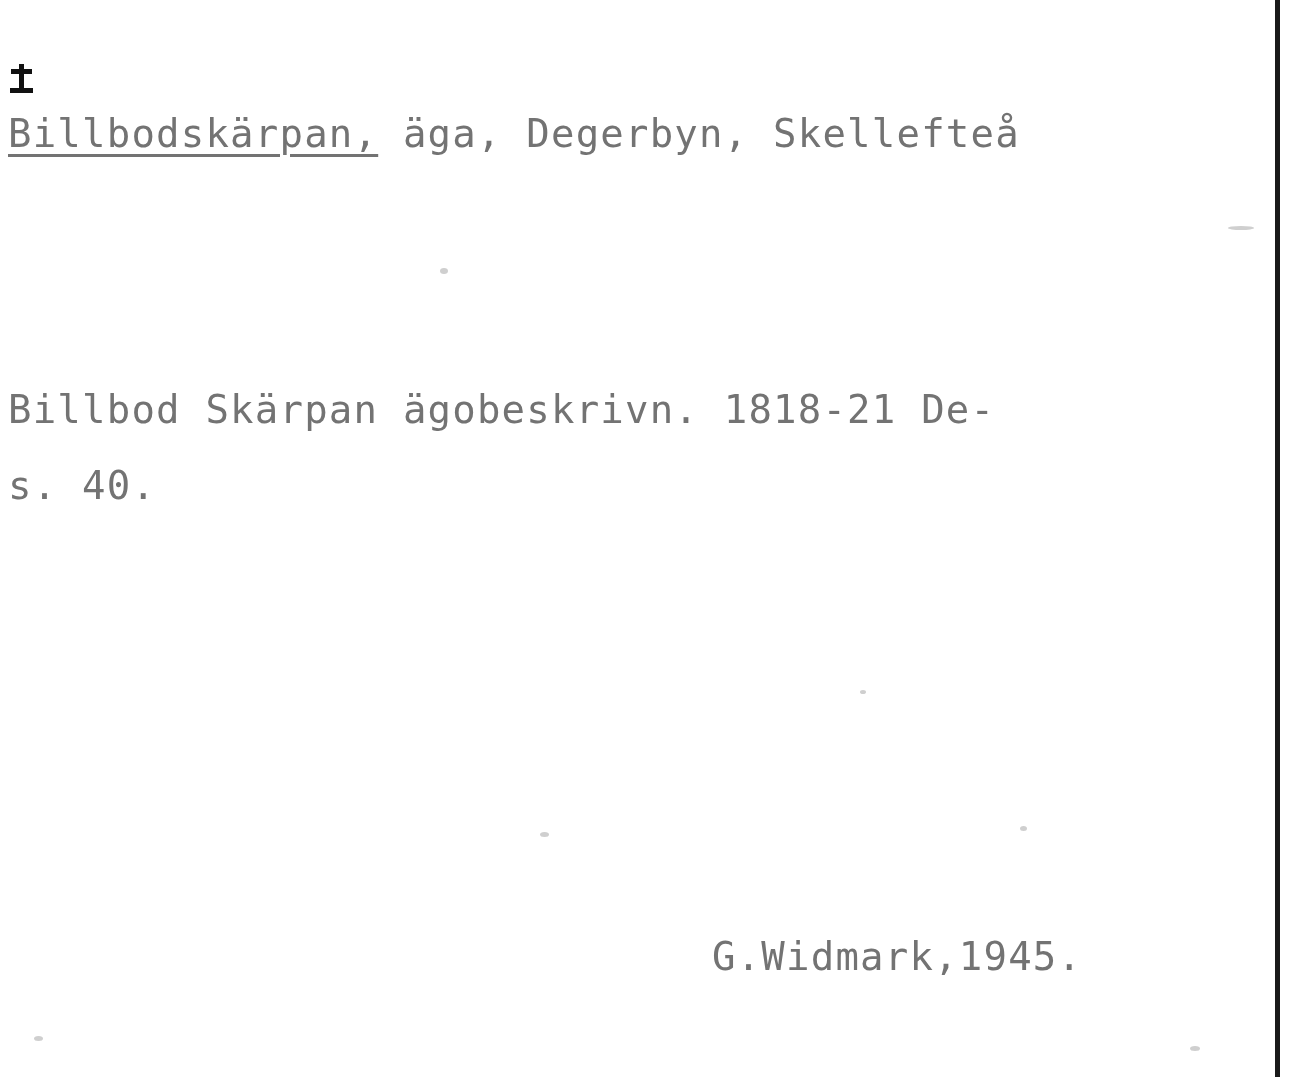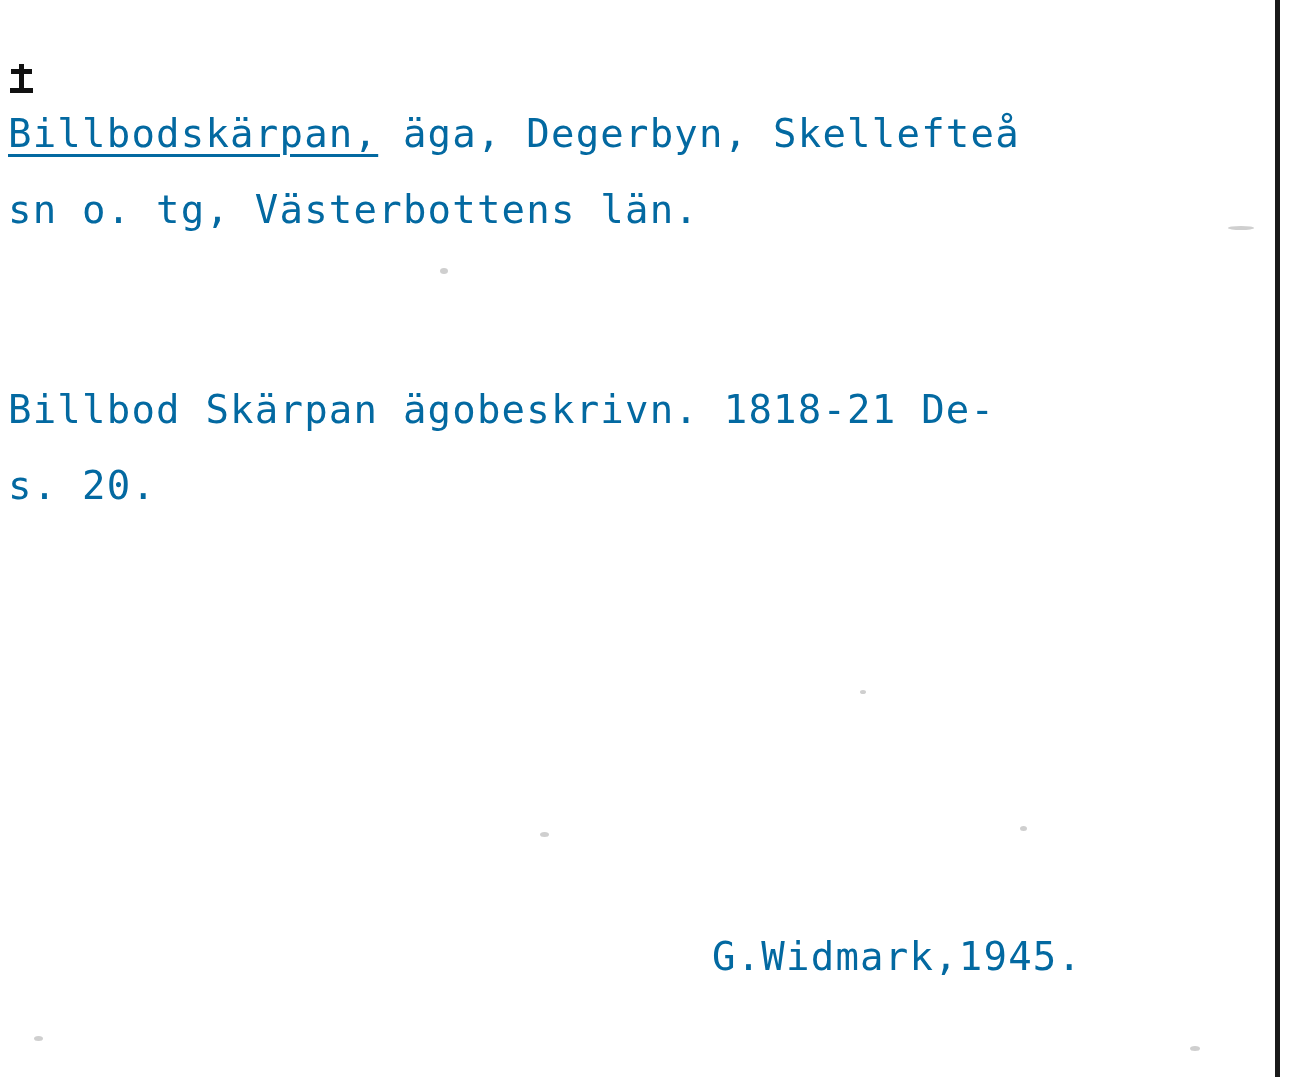"Billbodskärpan, äga, Degerbyn," #card { color: #0369a1 -> #737373 }
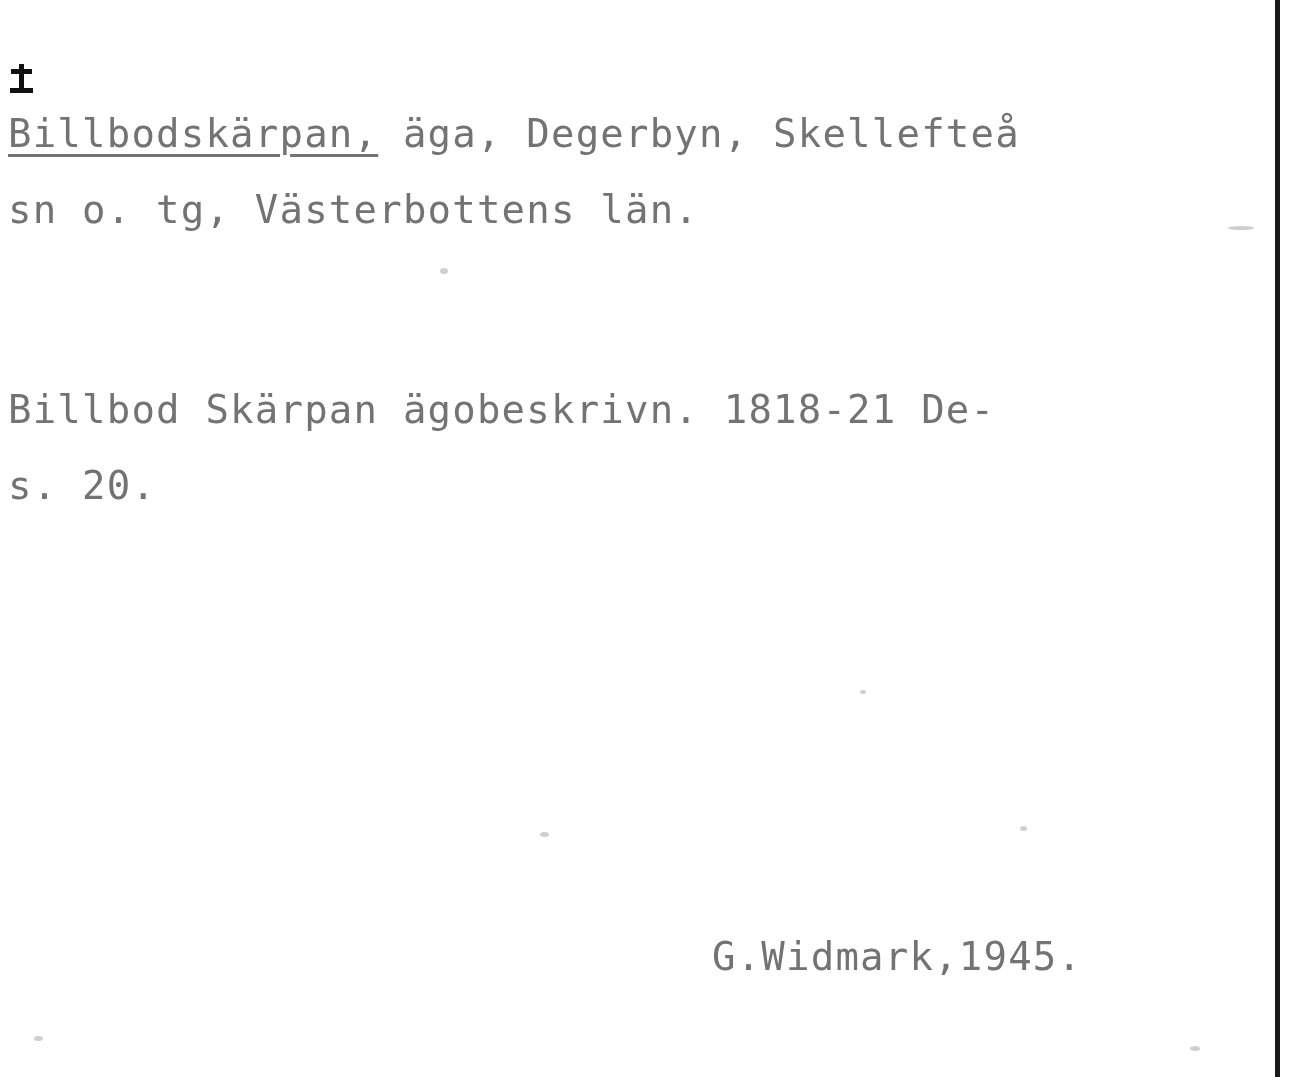"sn o. tg, Västerbottens län." div.line { html: <div>sn o. tg, Västerbottens län.</div> -> none }
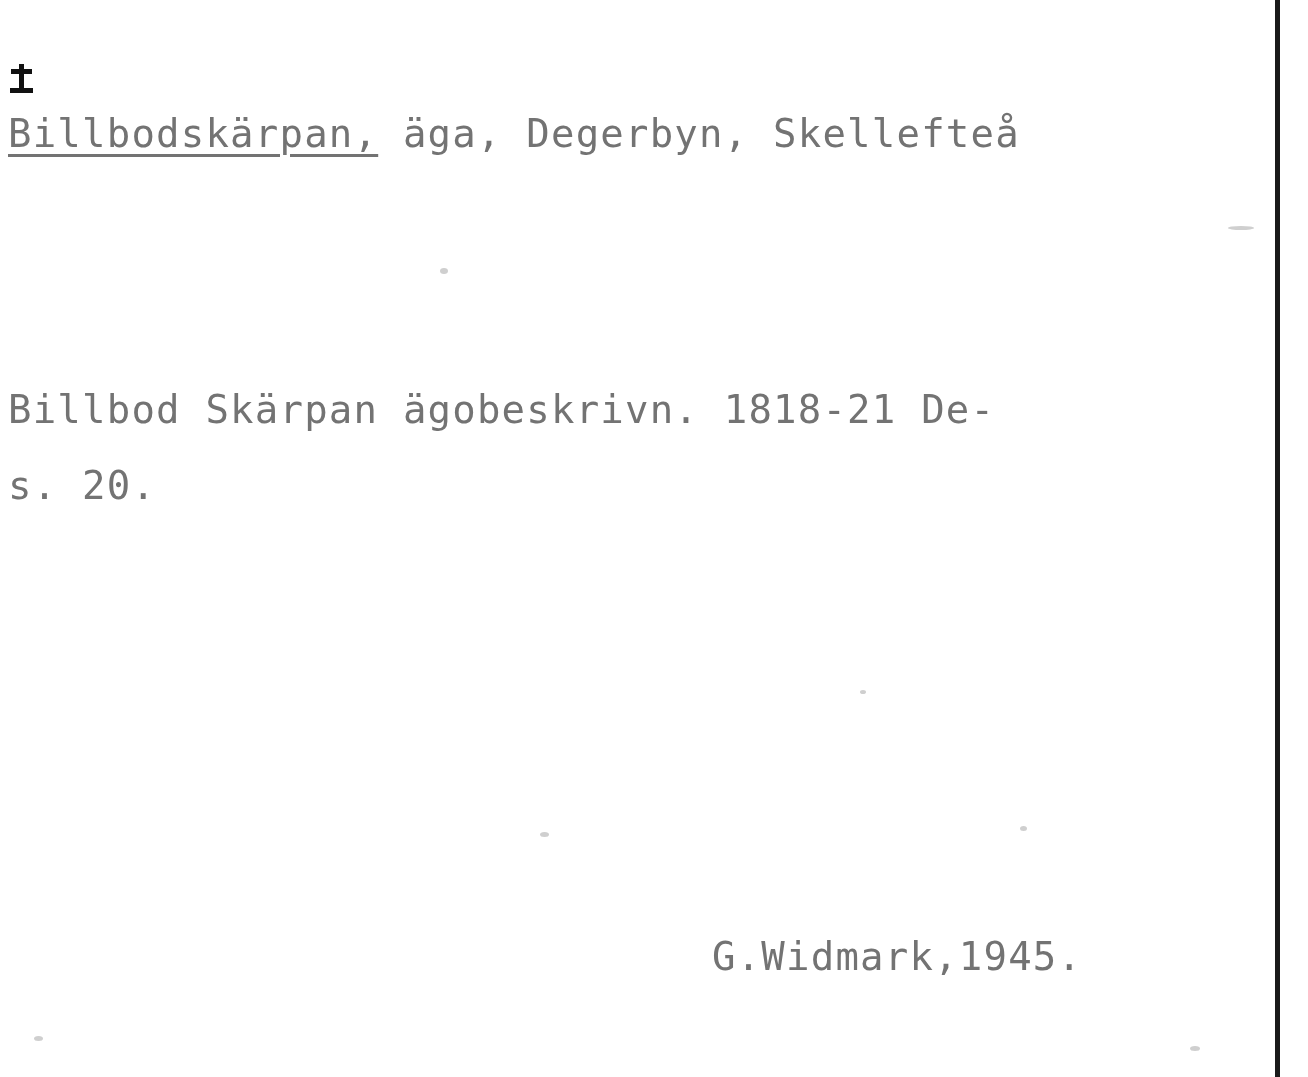"s. 20." div.line { text: 20 -> 40 }
